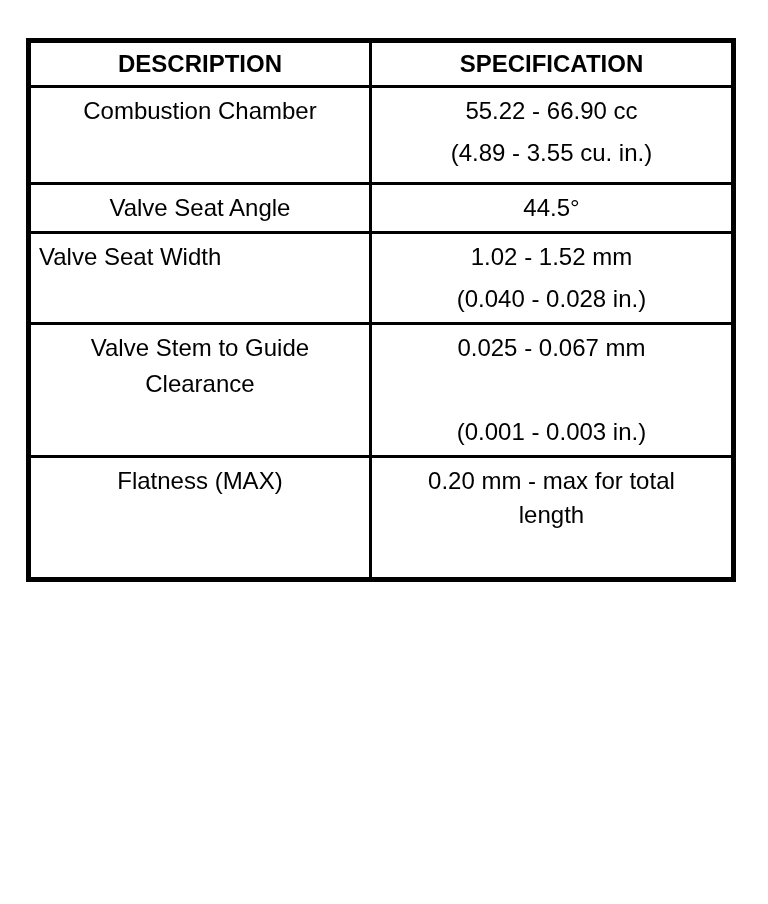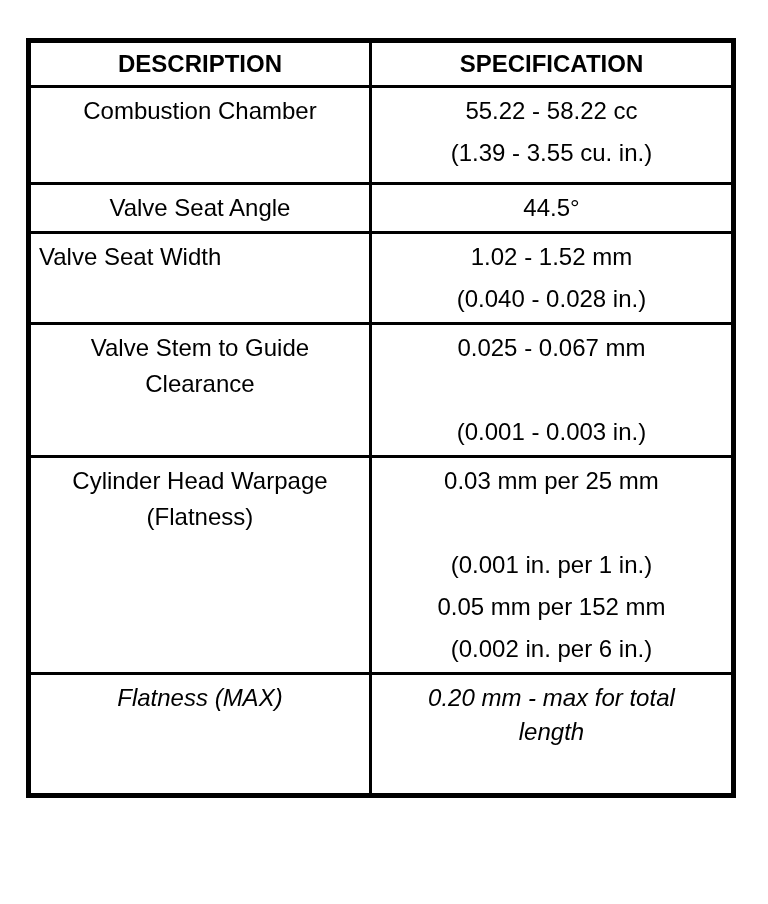"55.22 - 58.22 cc" div.sline { text: 58.22 -> 66.90 }
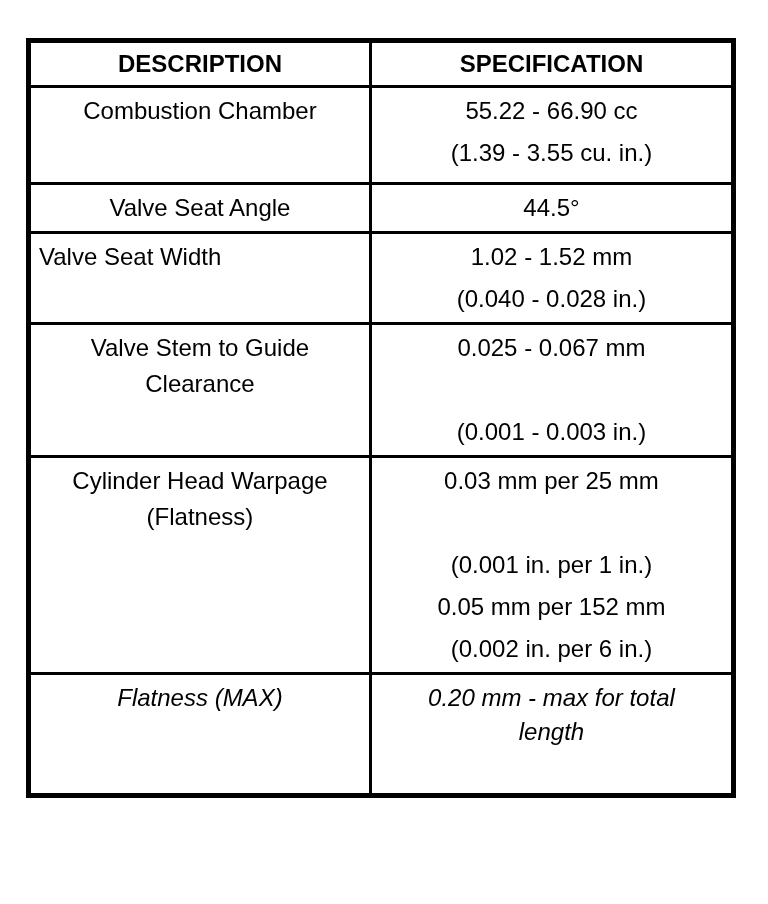"(1.39 - 3.55 cu. in.)" div.sline { text: 1.39 -> 4.89 }
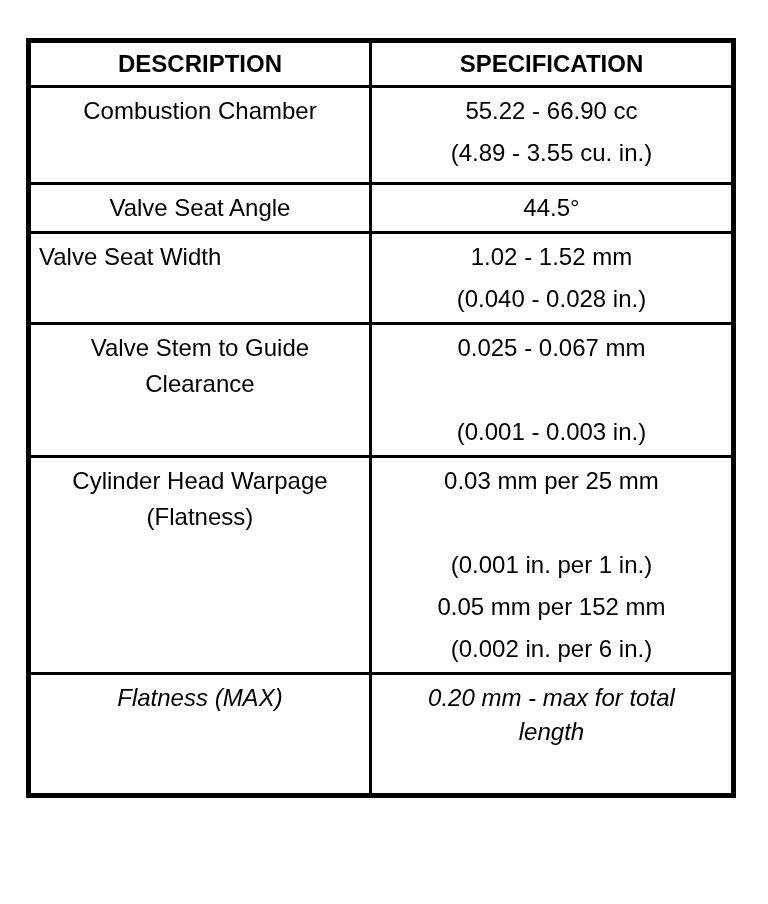"Cylinder Head Warpage" tr { html: <tr> <td> <div>Cylinder Head Warpage</div> <div>(Flatness)</div> </td> <td> <div>0.03 mm per 25 mm</div> <div></div> <div>(0.001 in. per 1 in.)</div> <div>0.05 mm per 152 mm</div> <div>(0.002 in. per 6 in.)</div> </td> </tr> -> none }
